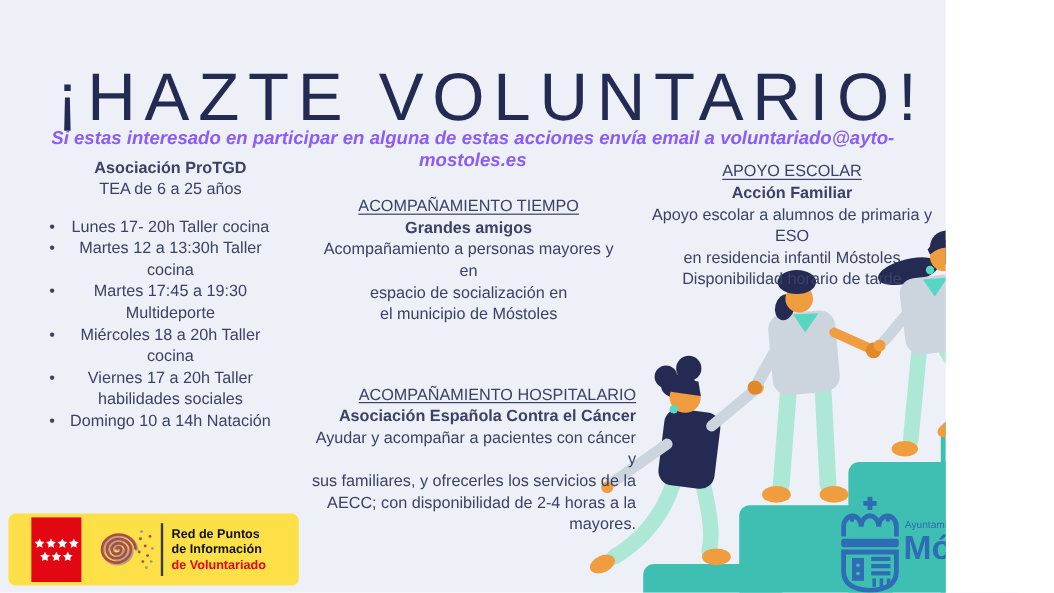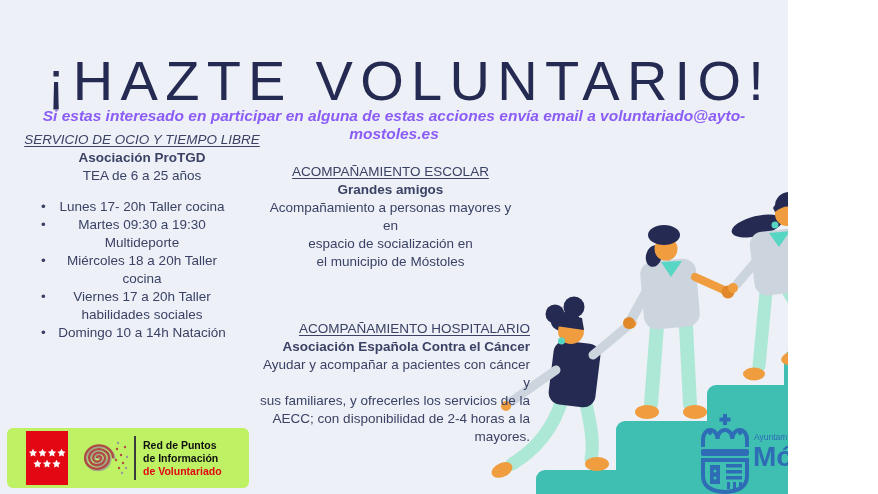"SERVICIO DE OCIO Y TIEMPO" div.sec-heading { html: <div>SERVICIO DE OCIO Y TIEMPO LIBRE</div> -> none }
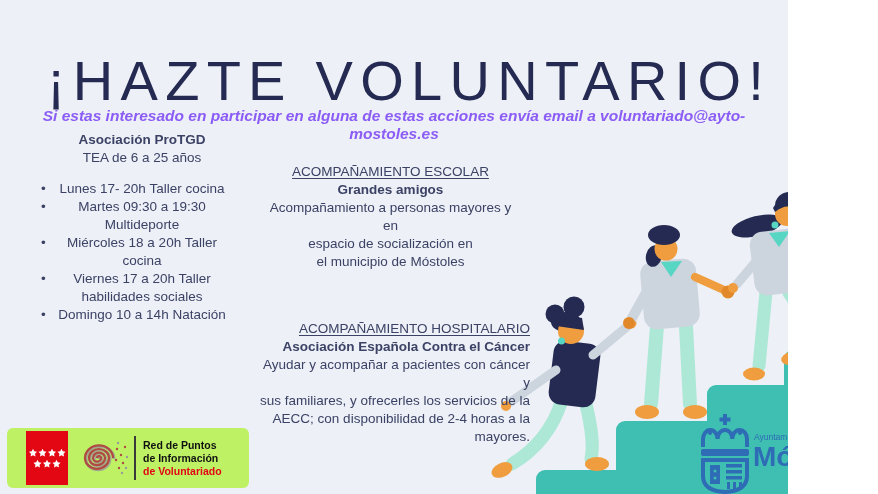"APOYO ESCOLAR" div.section { html: none -> <div> <div>APOYO ESCOLAR</div> <div>Acción Familiar</div> <div>Apoyo escolar a alumnos de primaria y ESO</div> <div>en residencia infantil Móstoles</div> <div>Disponibilidad horario de tarde</div> </div> }
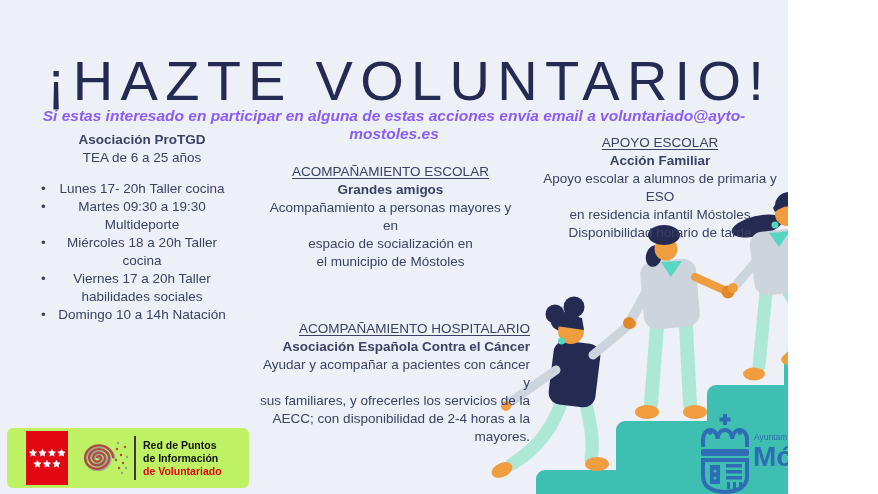"ACOMPAÑAMIENTO ESCOLAR" div.sec-heading { text: ESCOLAR -> TIEMPO }
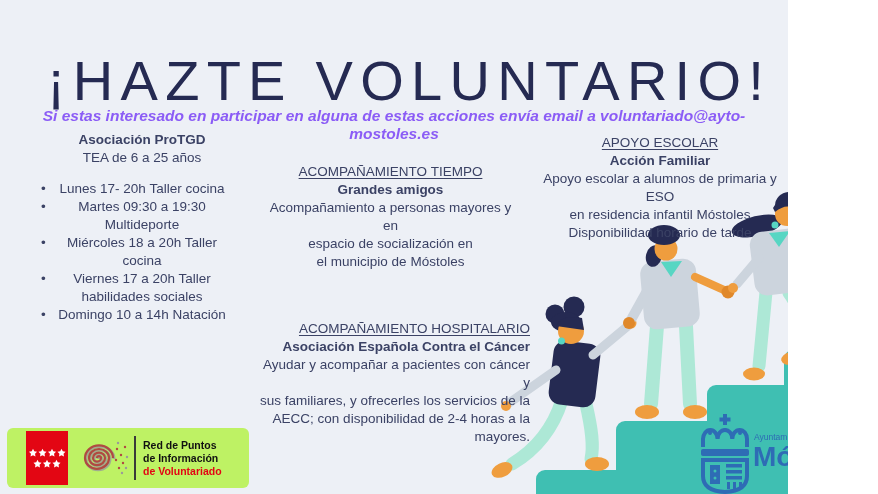"Martes 12 a 13:30h Taller" li { html: none -> <li>Martes 12 a 13:30h Taller cocina</li> }
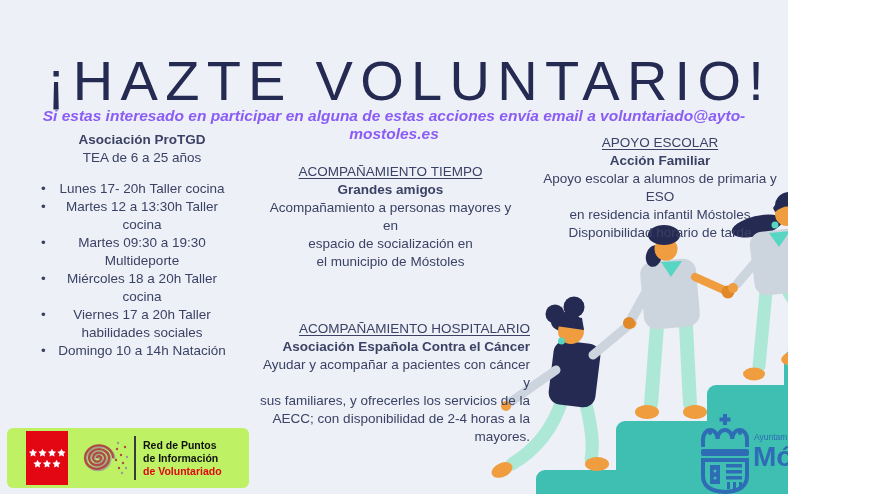"Martes 09:30 a 19:30 Multideporte" li { text: 09:30 -> 17:45 }
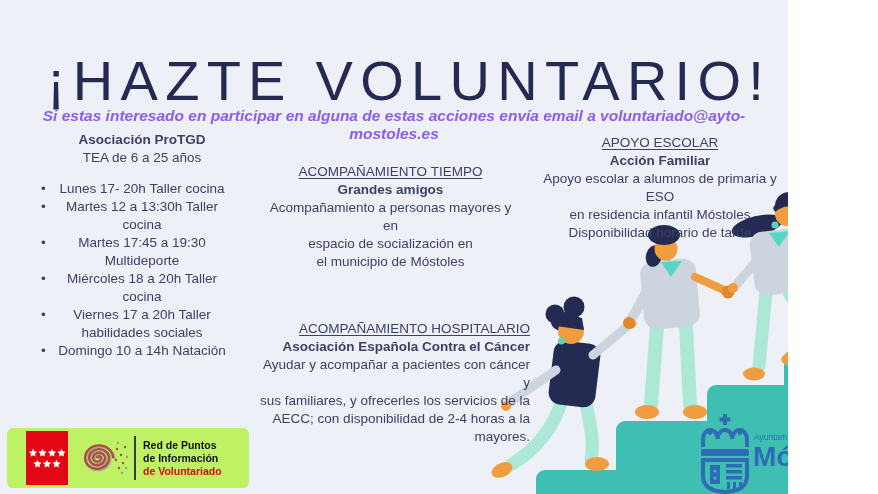"Red de Puntos" .network-box { background: #bef264 -> #fde047 }
